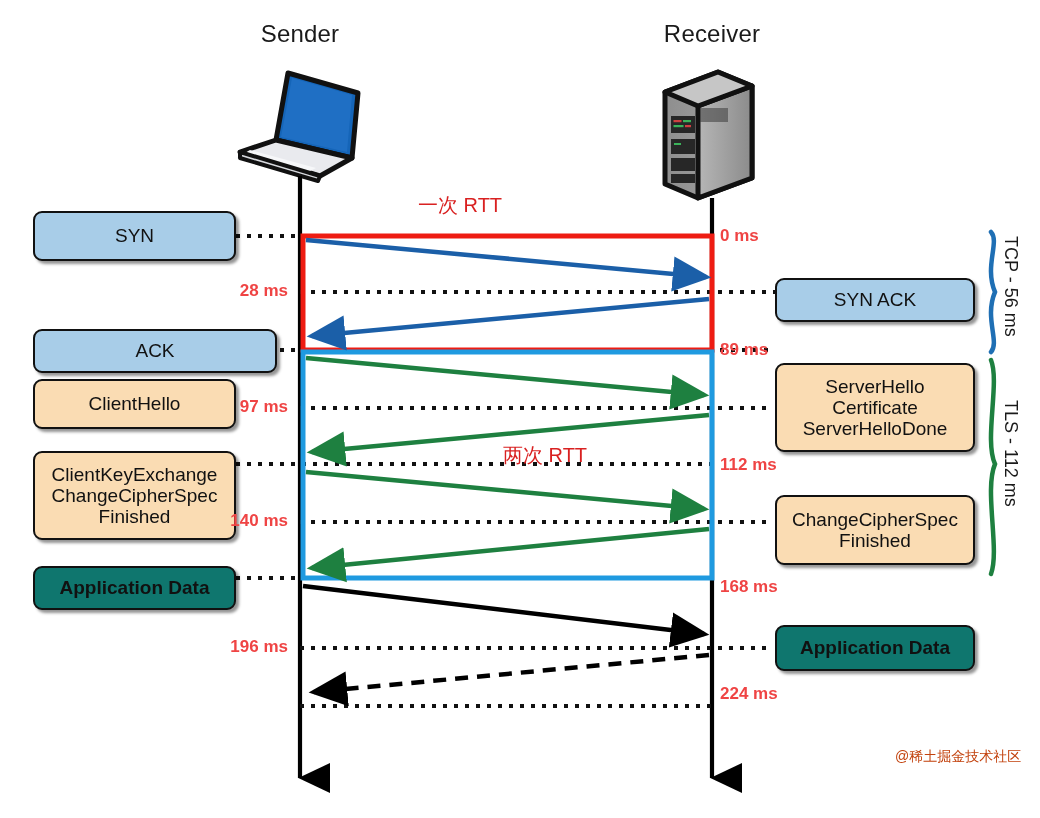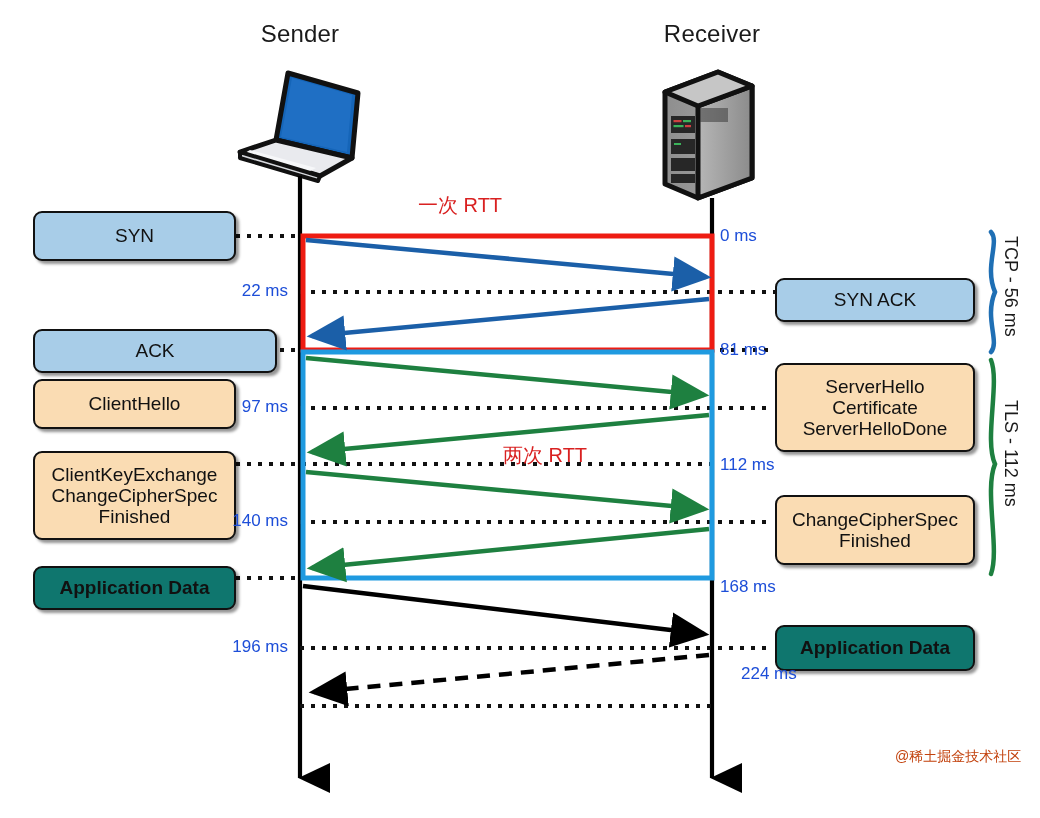"0 ms" .timelabel { color: #1d4ed8 -> #ef4444; font-weight: none -> bold }
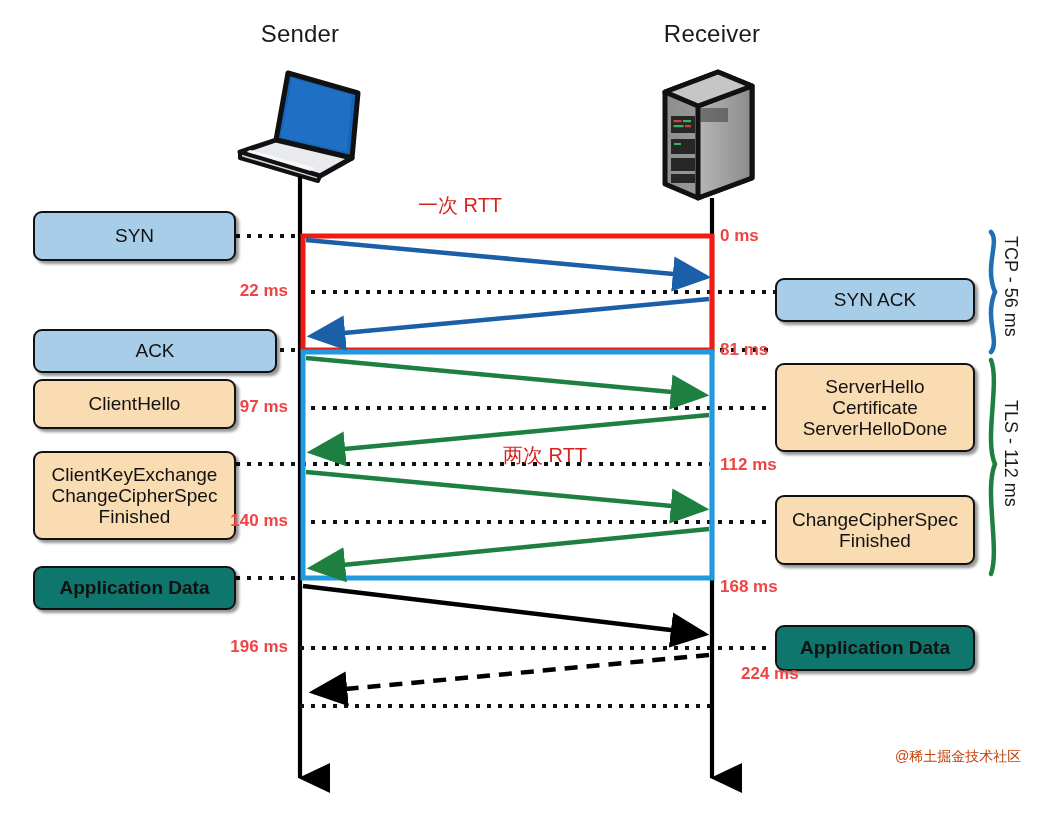"22 ms" div.timelabel { text: 22 -> 28 }
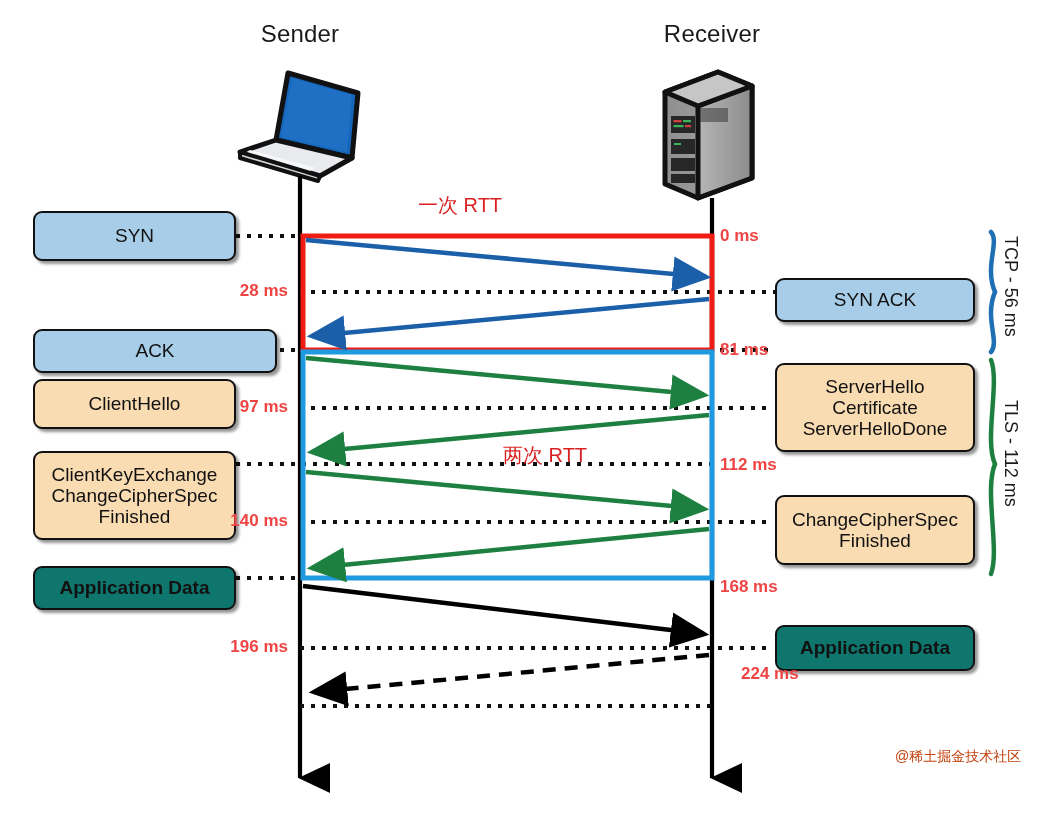"81 ms" div.timelabel { text: 81 -> 89 }
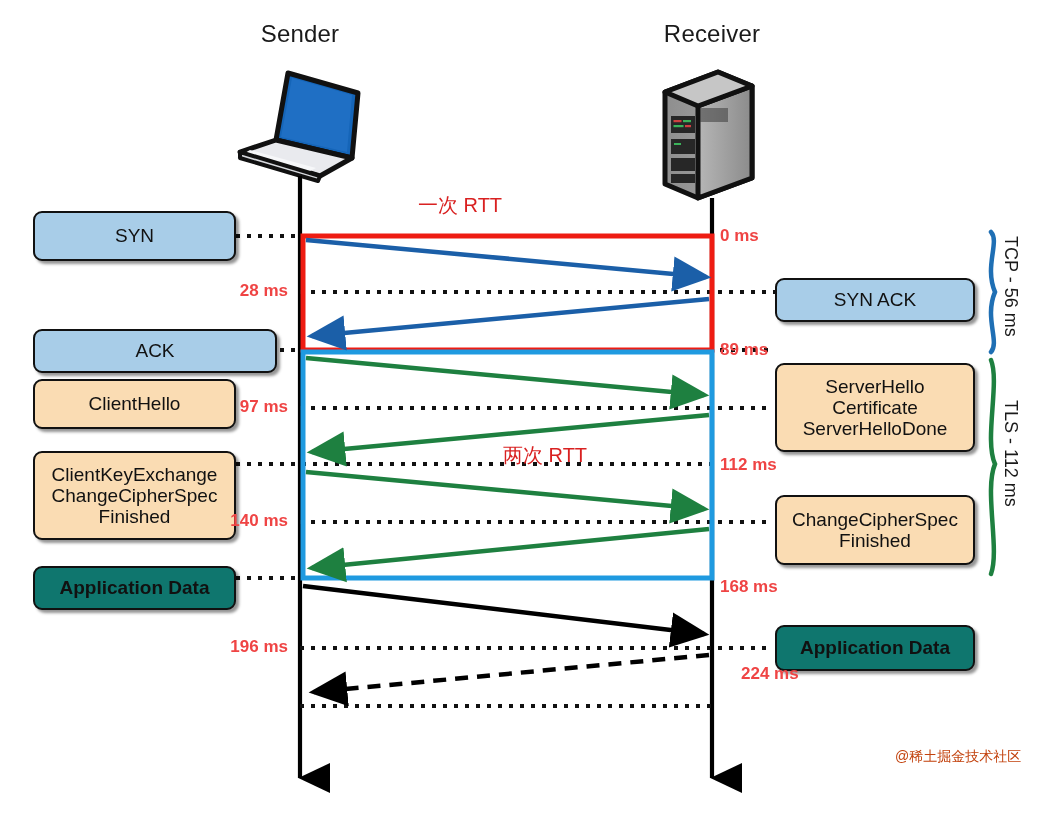"224 ms" div.timelabel { margin-left: 21px -> none; top: 664px -> 684px }
